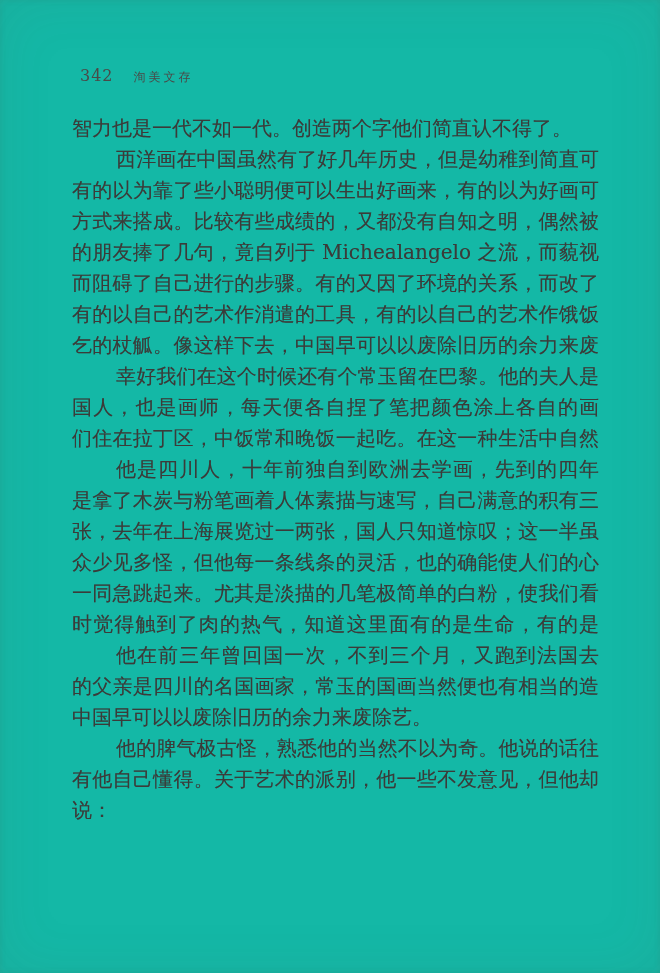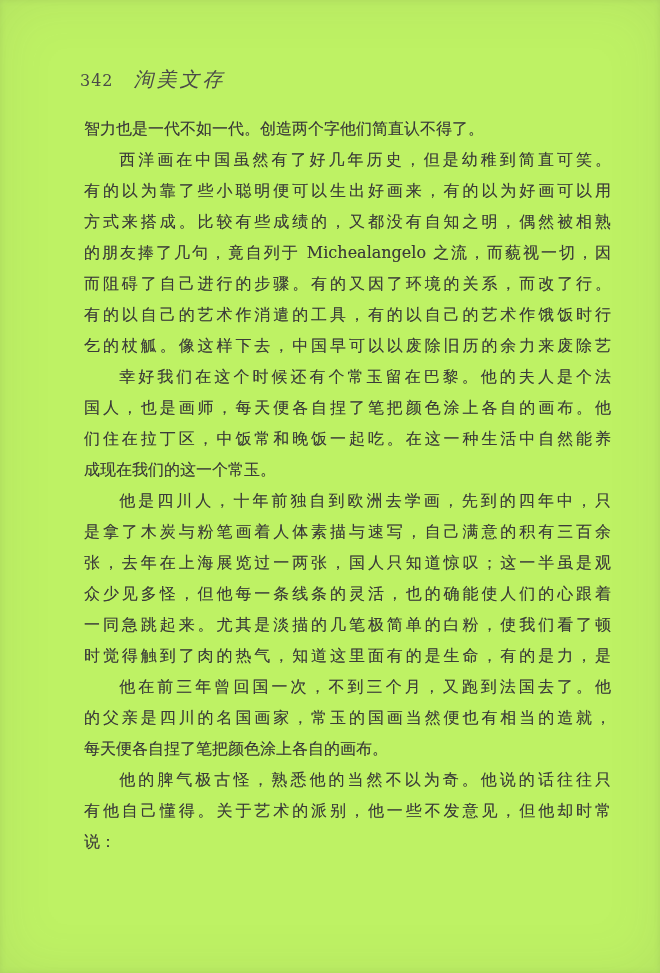"342" .page { background: #bef264 -> #14b8a6 }
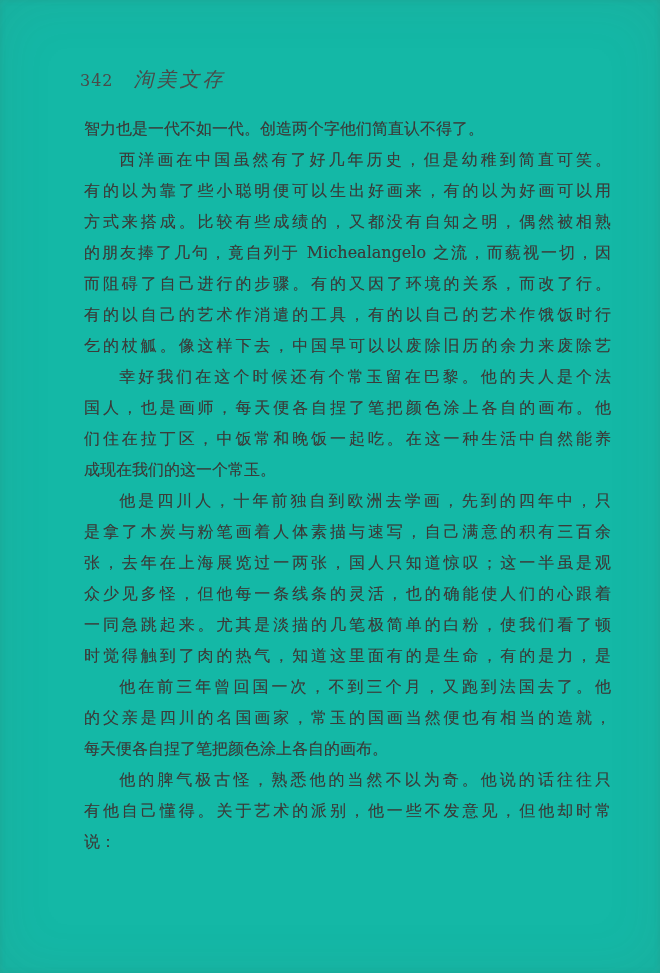"洵美文存" .book-title { font-size: 20px -> 12px; font-style: italic -> none }
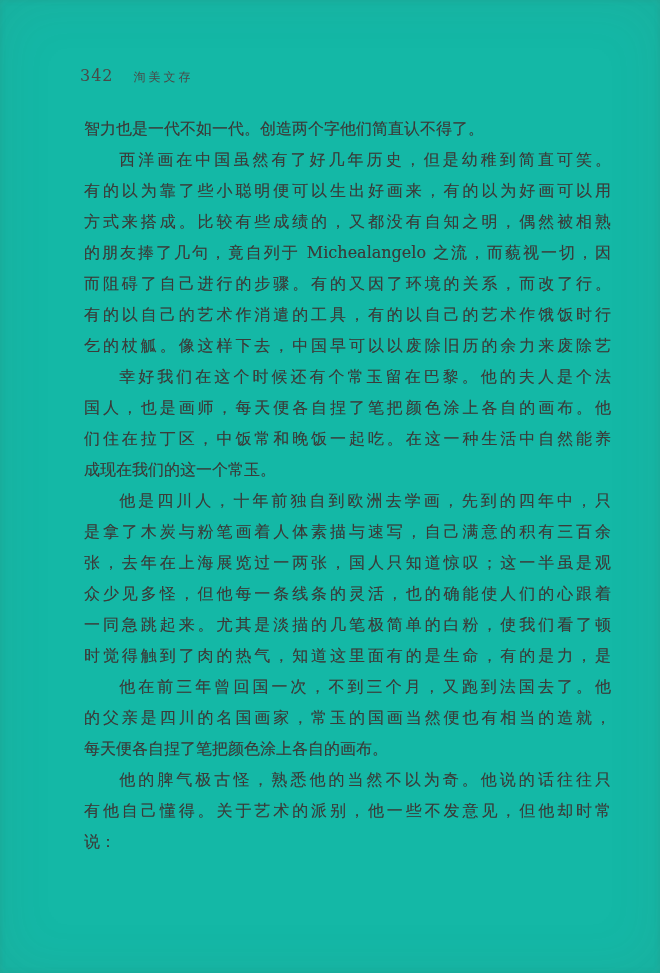"智力也是一代不如一代。创造两个字他们简直认不得了。" .body-text { font-size: 16px -> 20px; left: 84px -> 72px }
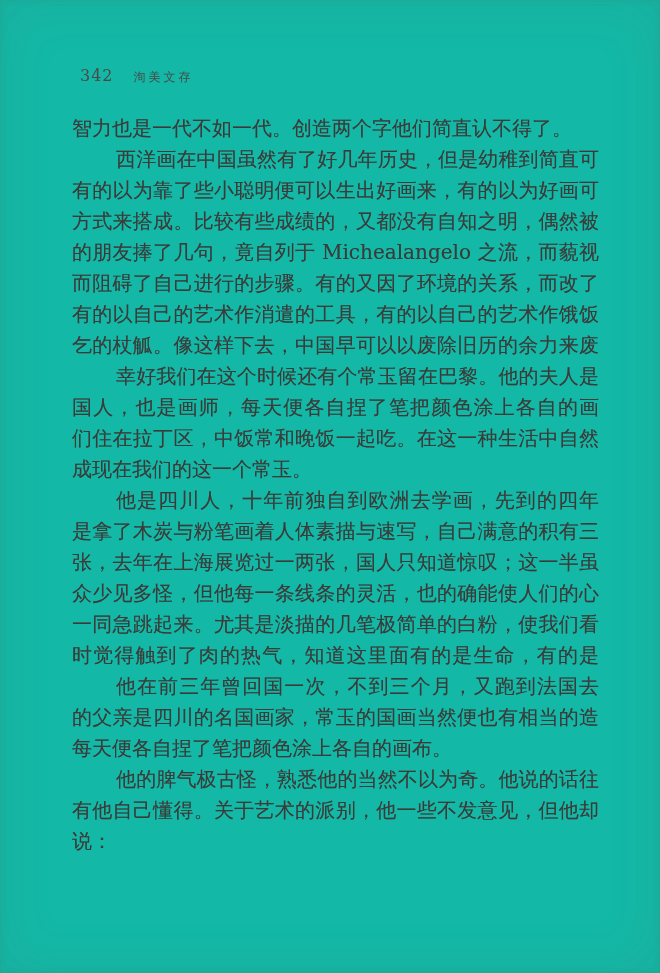"成现在我们的这一个常玉。" div.text-line { html: <div>成现在我们的这一个常玉。</div> -> none }
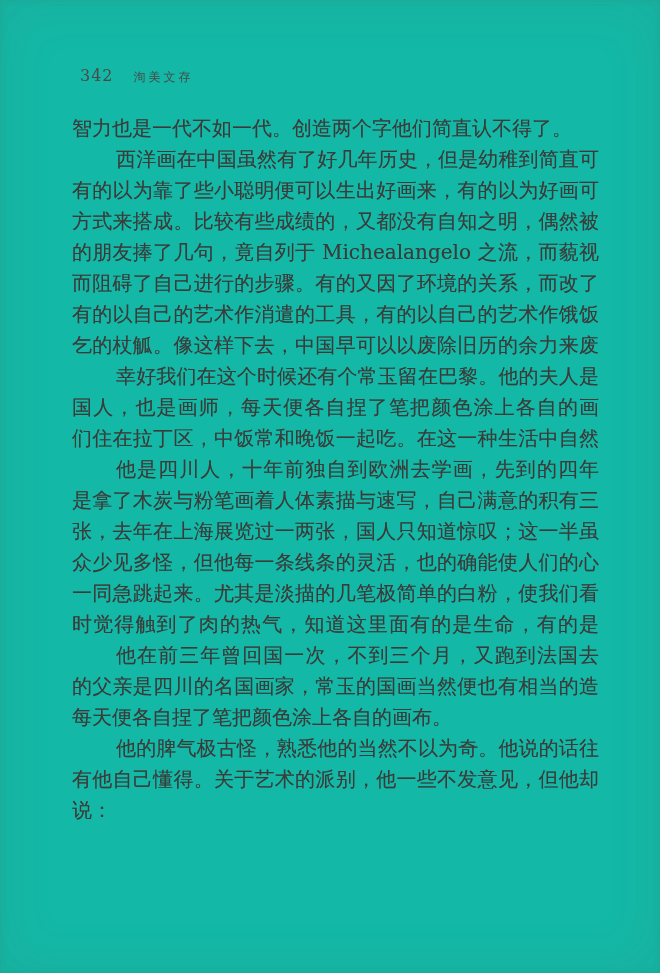"每天便各自捏了笔把颜色涂上各自的画布。" div.text-line { text: 每天便各自捏了笔把颜色涂上各自的画布 -> 中国早可以以废除旧历的余力来废除艺 }
